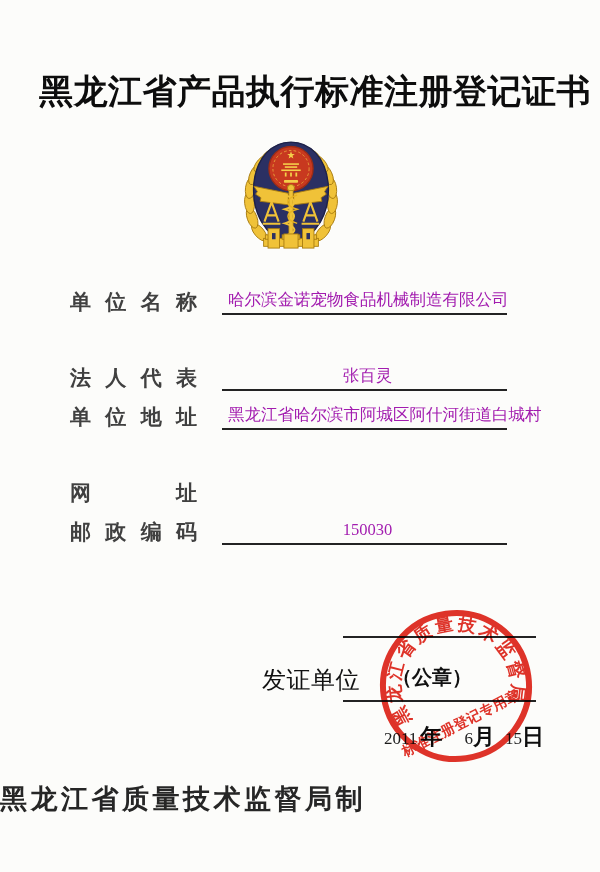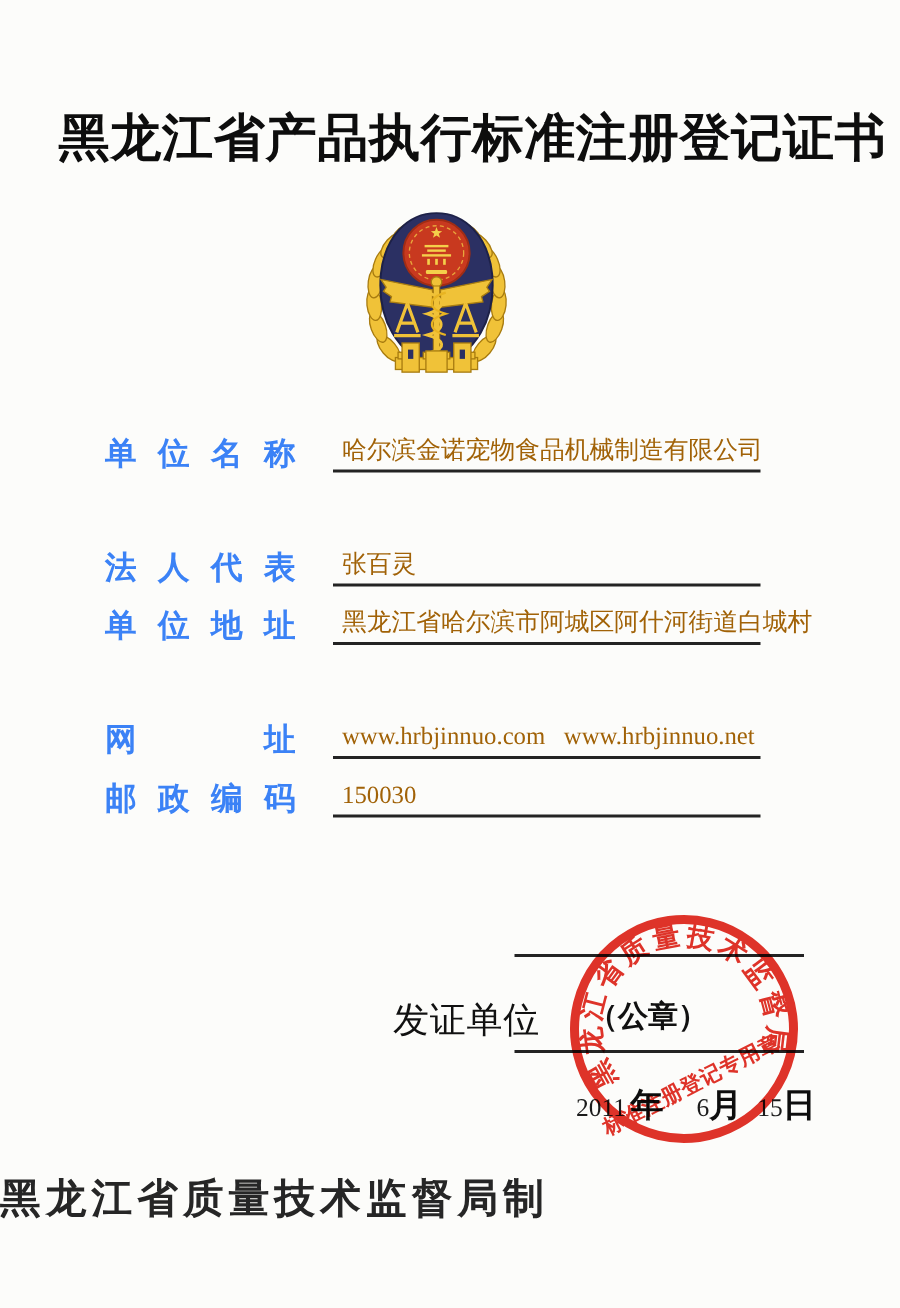"单 位 名 称" .flabel { color: #3b82f6 -> #404040 }
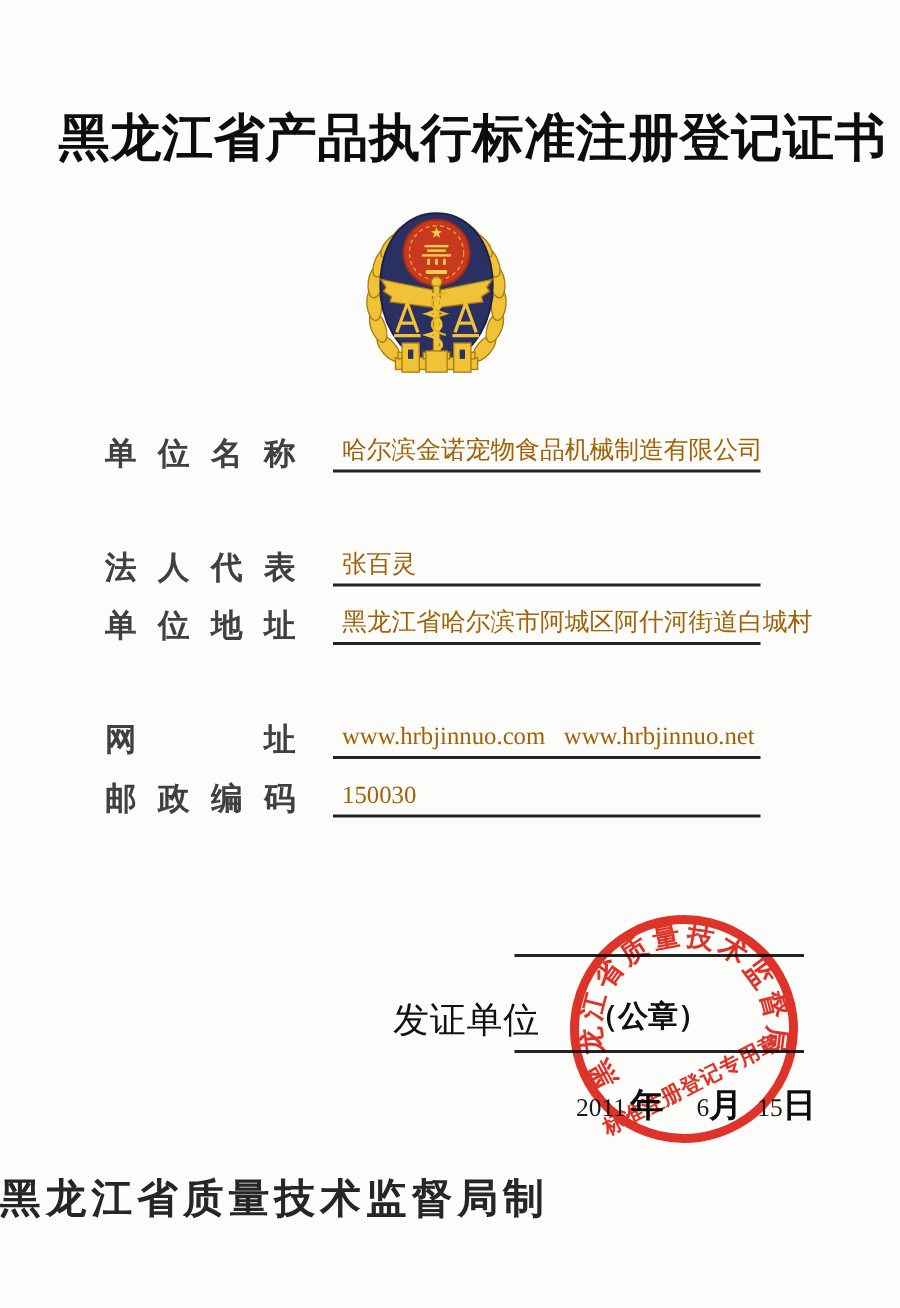"哈尔滨金诺宠物食品机械制造有限公司" .fvalue { color: #a16207 -> #a21caf; text-align: none -> center }
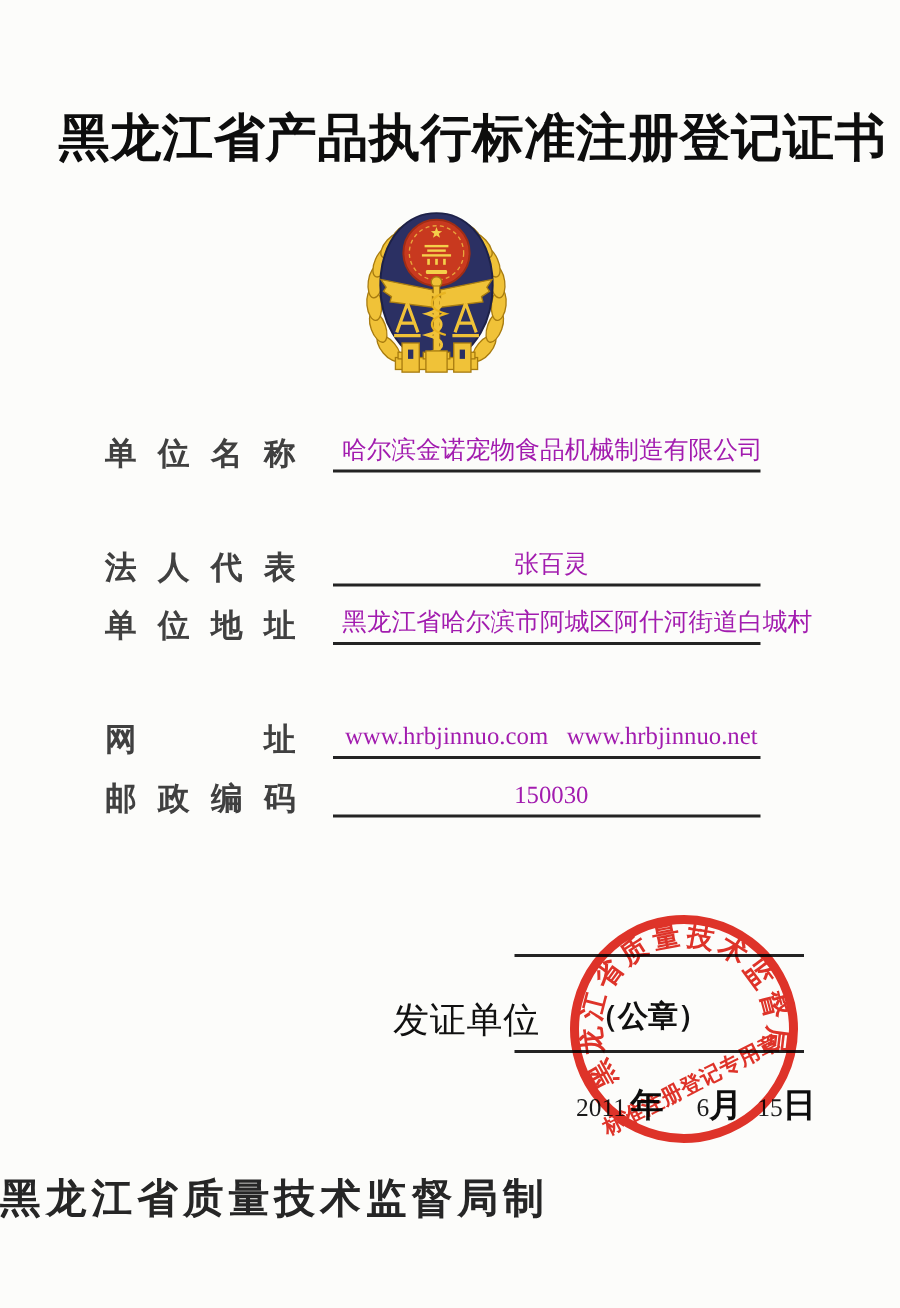"www.hrbjinnuo.com www.hrbjinnuo.net" span.fvalue { html: <span>www.hrbjinnuo.com www.hrbjinnuo.net</span> -> none }
